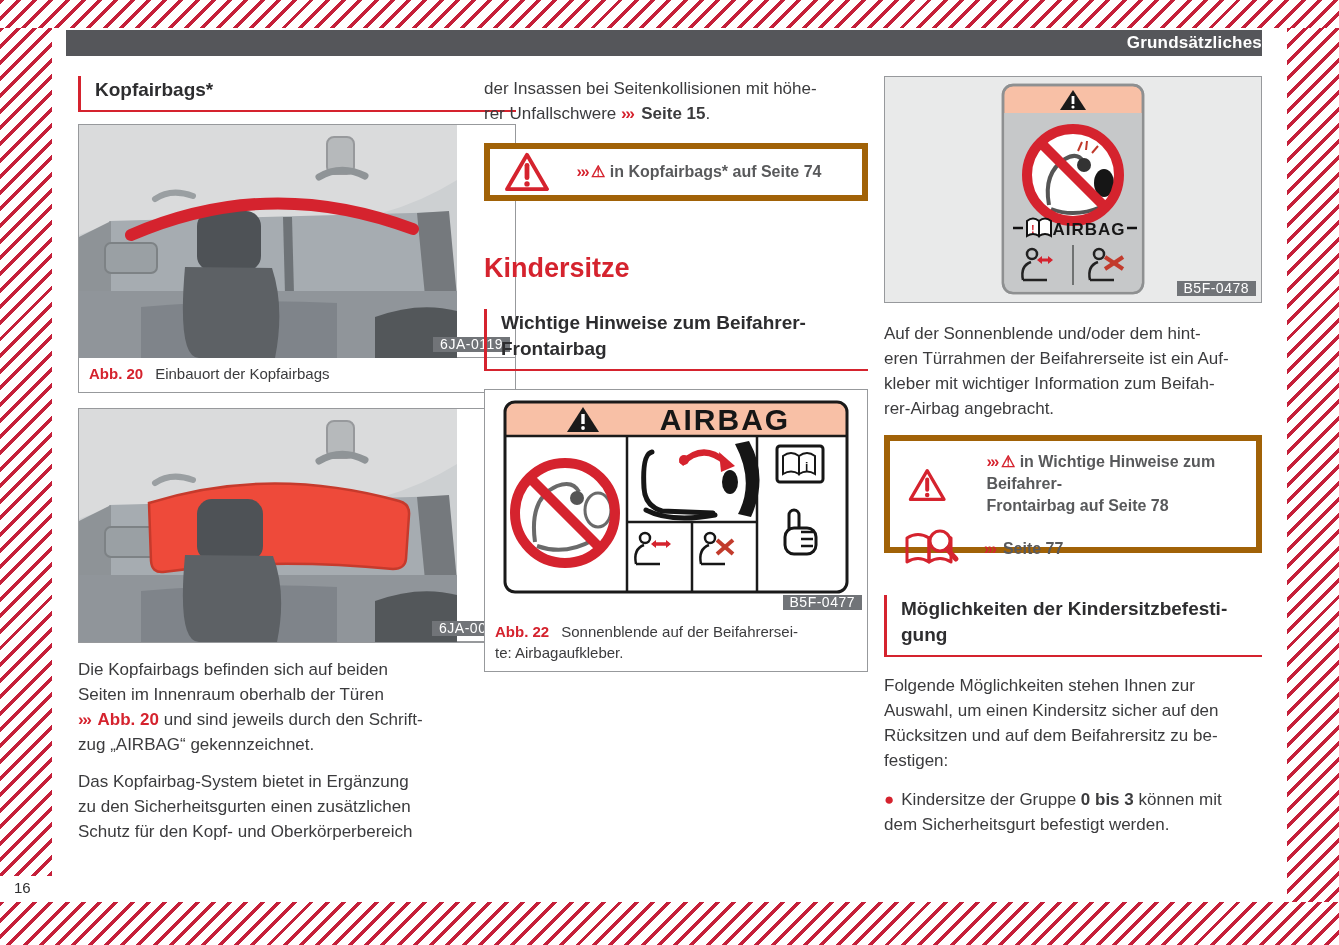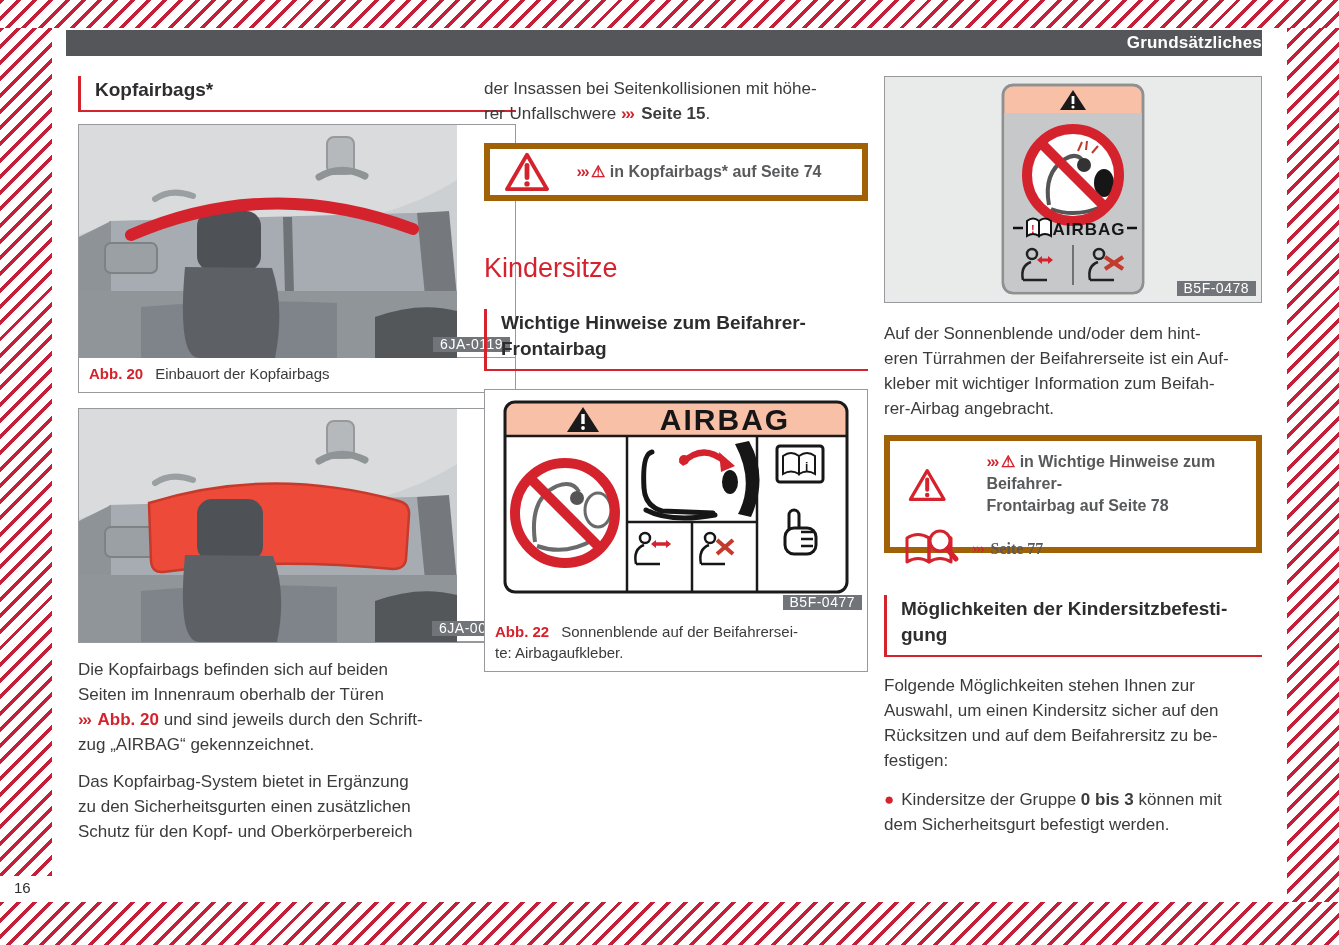"Kindersitze" .chap-head { font-weight: normal -> bold }
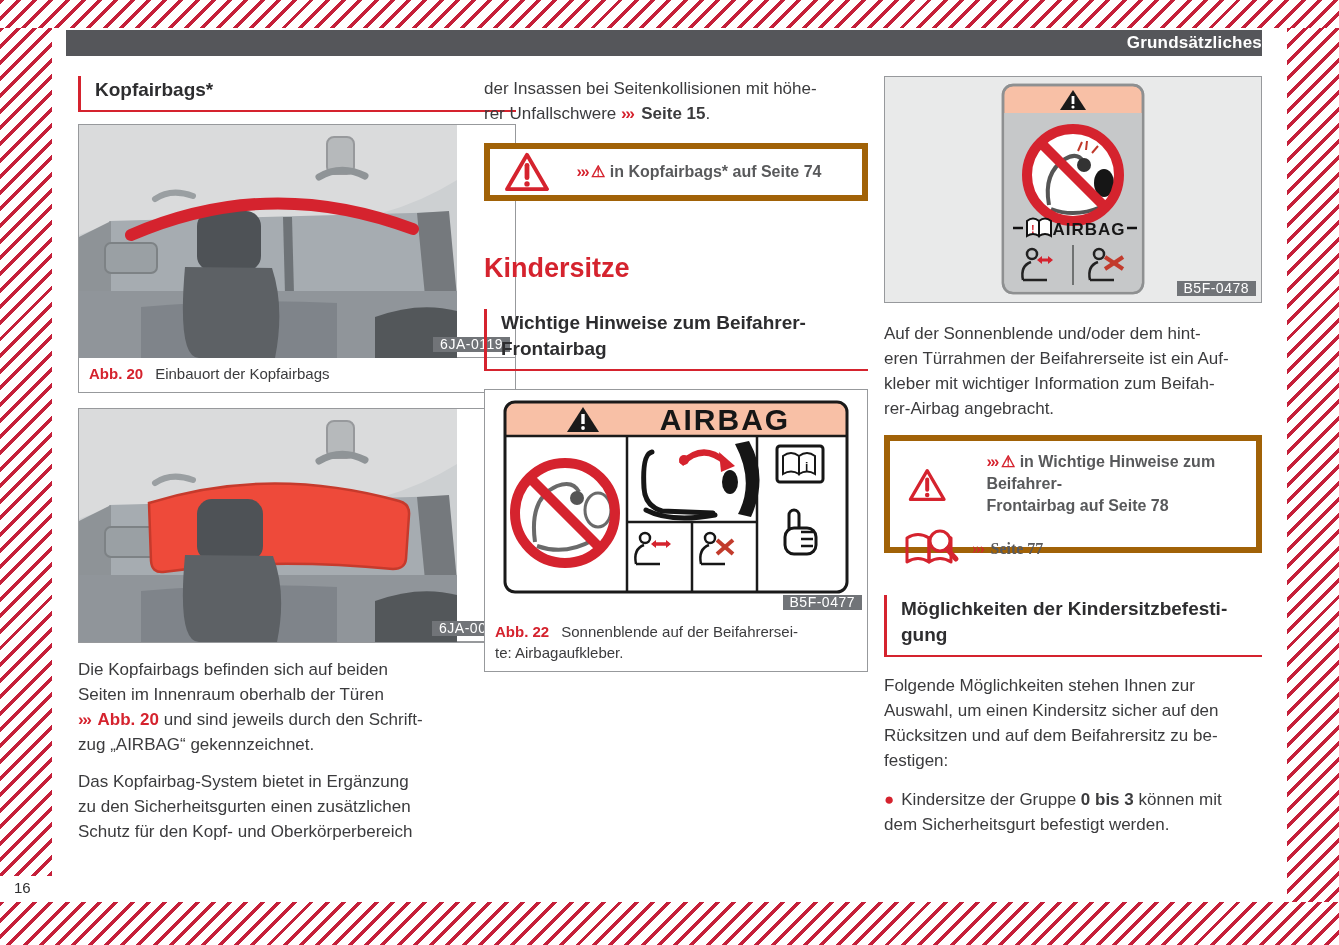"››› Seite 77" div.warn-text { font-family: Liberation Serif, serif -> none; margin-left: 8px -> 20px }
